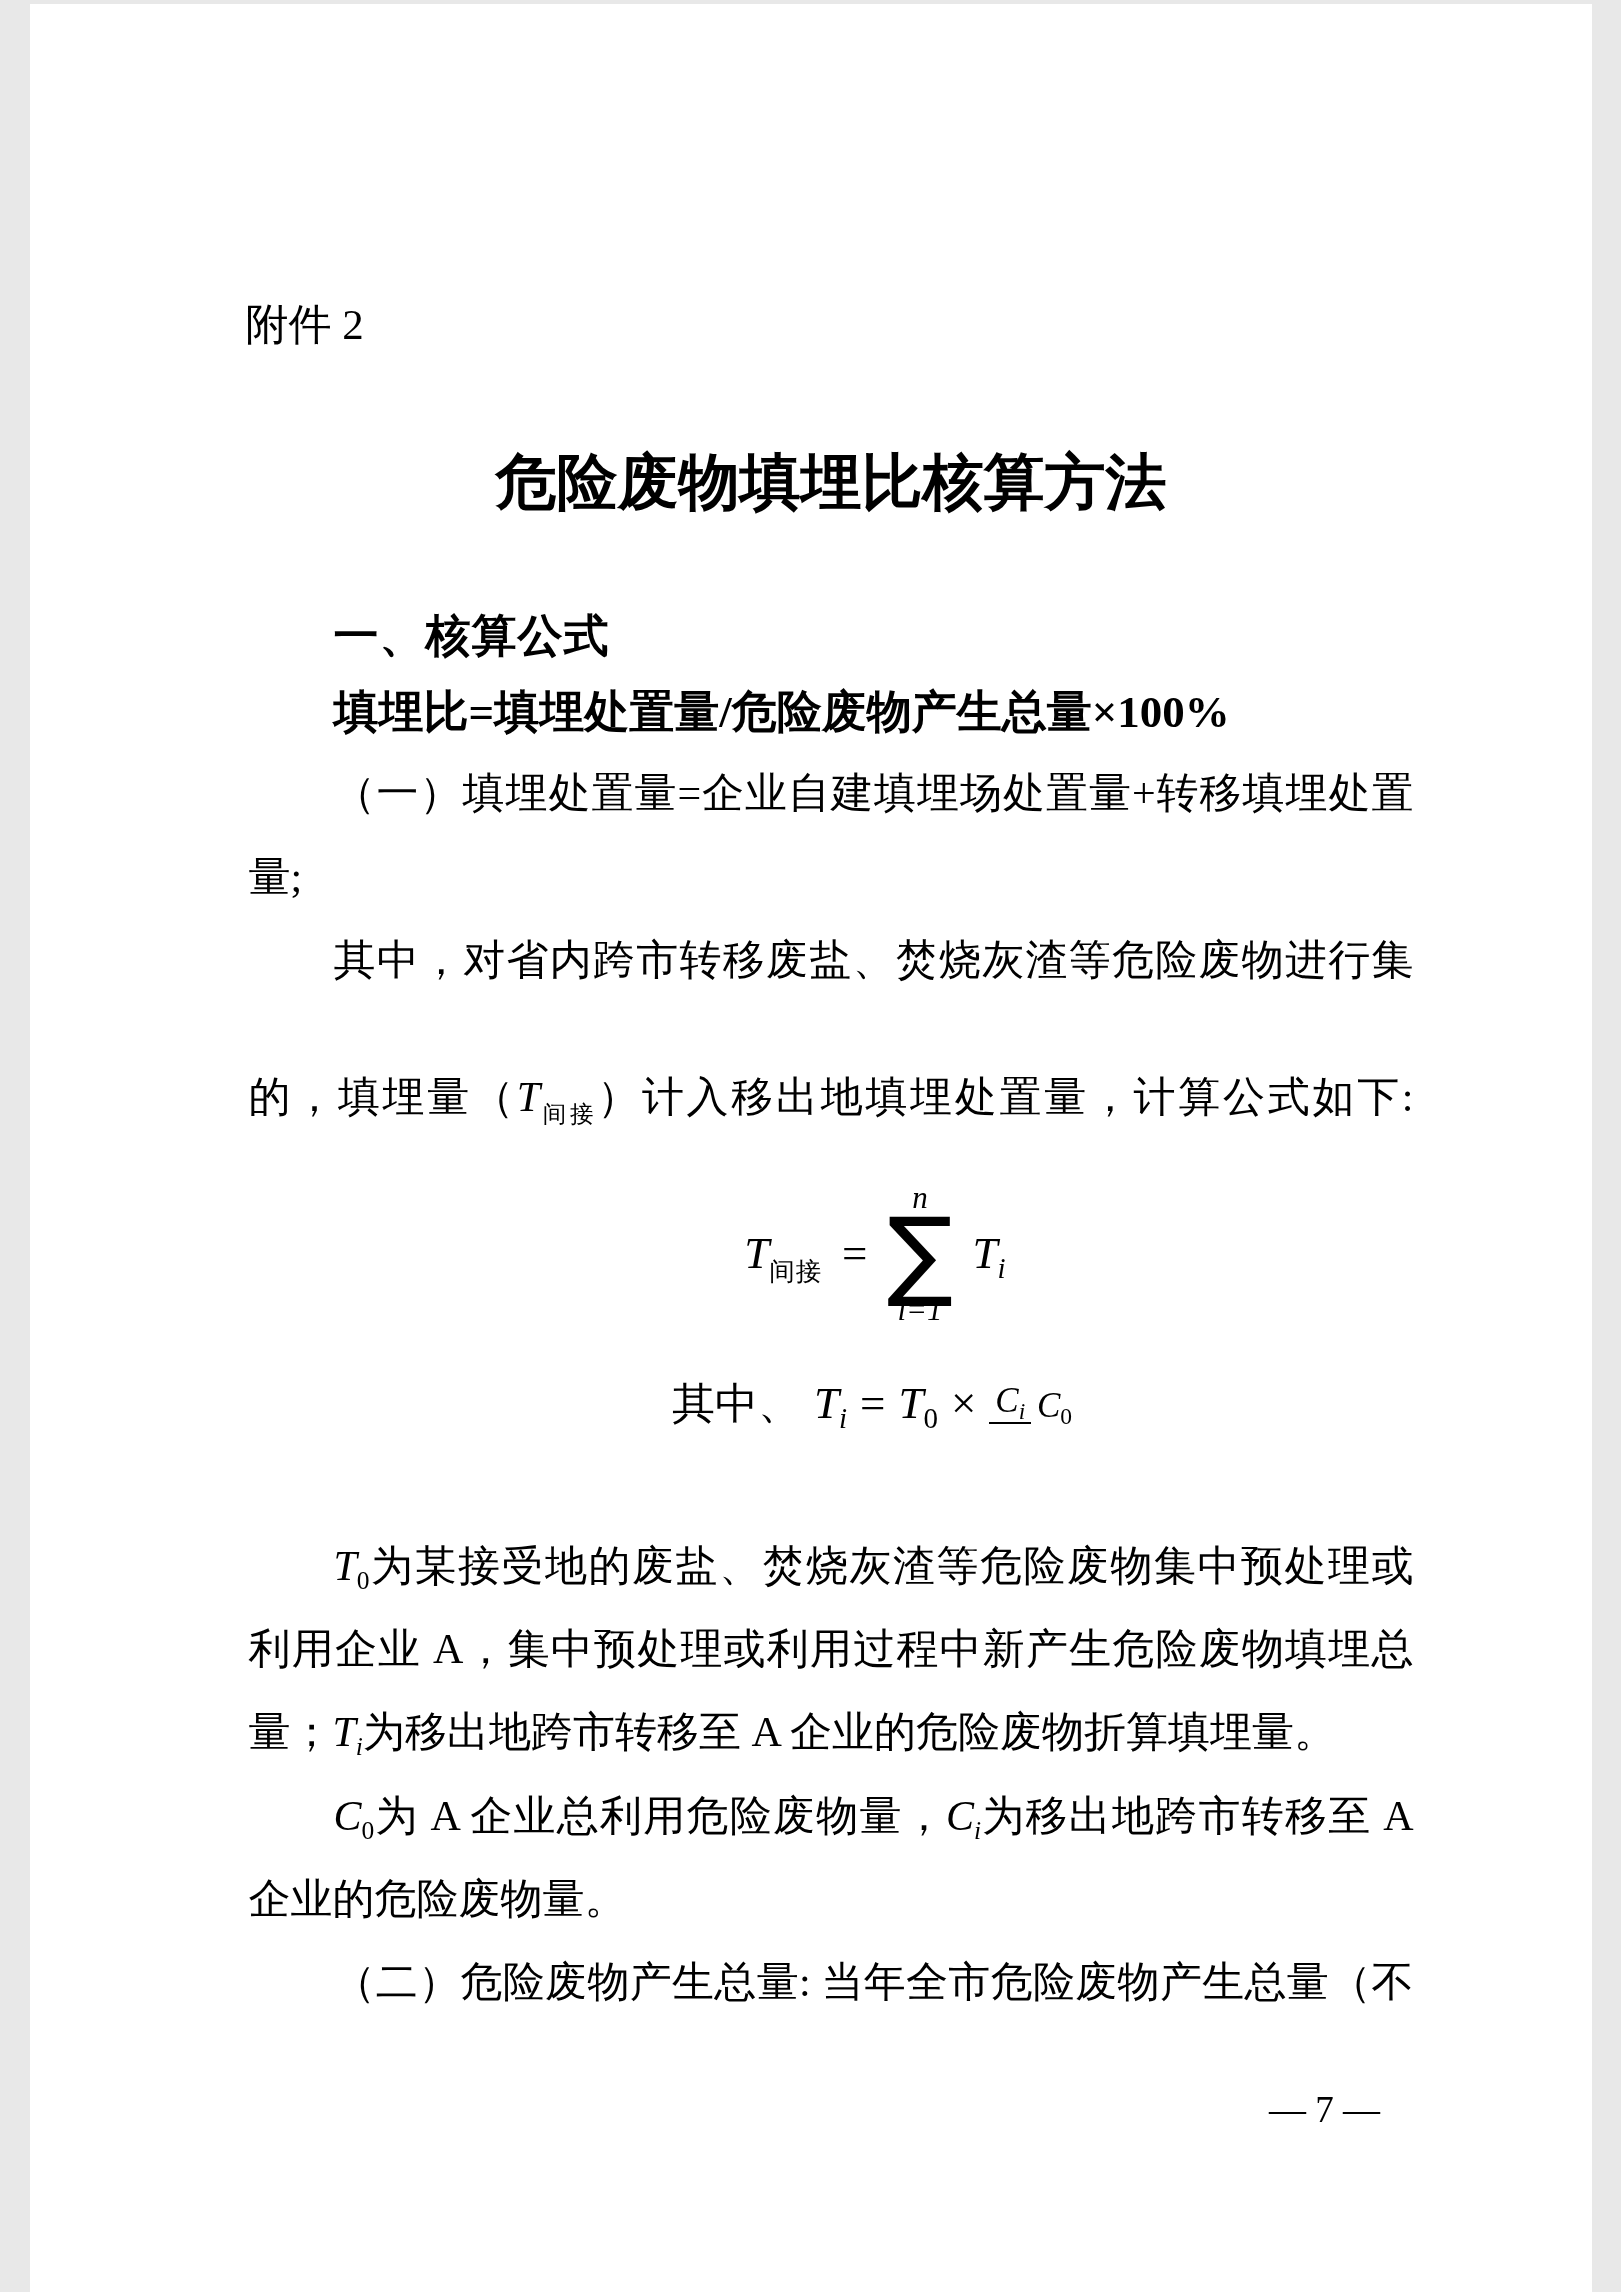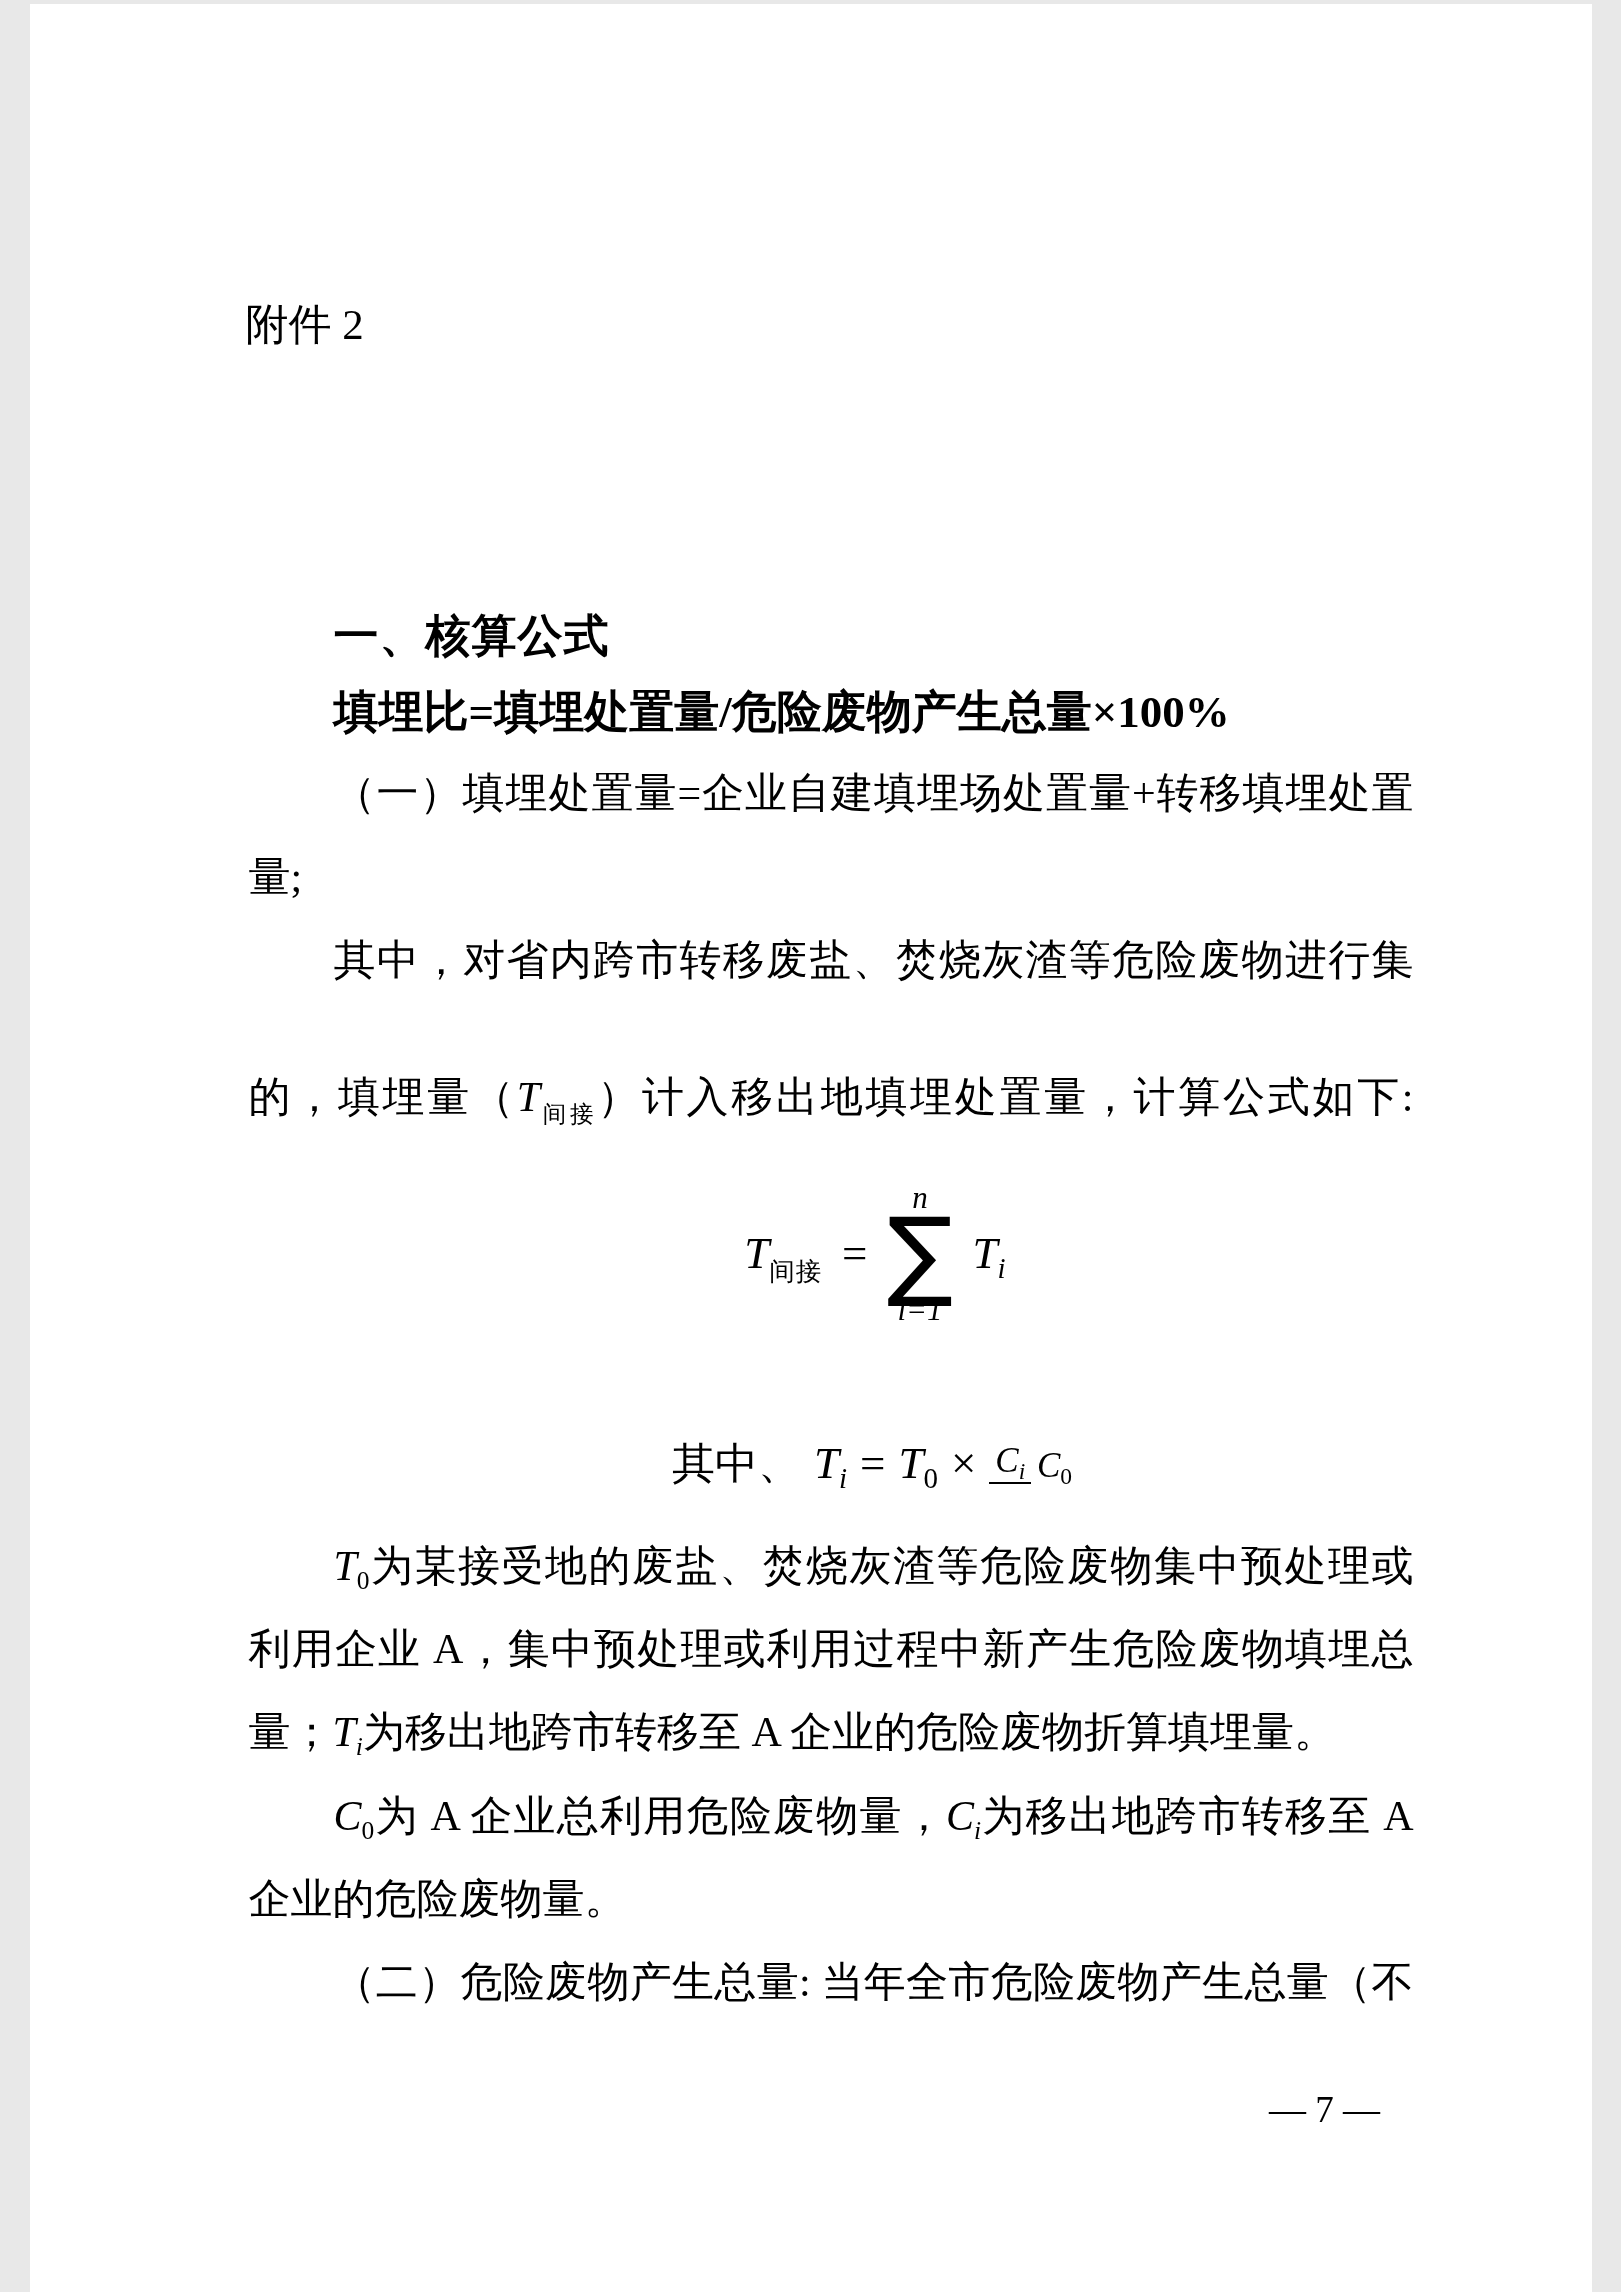"危险废物填埋比核算方法" div.title { html: none -> <div>危险废物填埋比核算方法</div> }
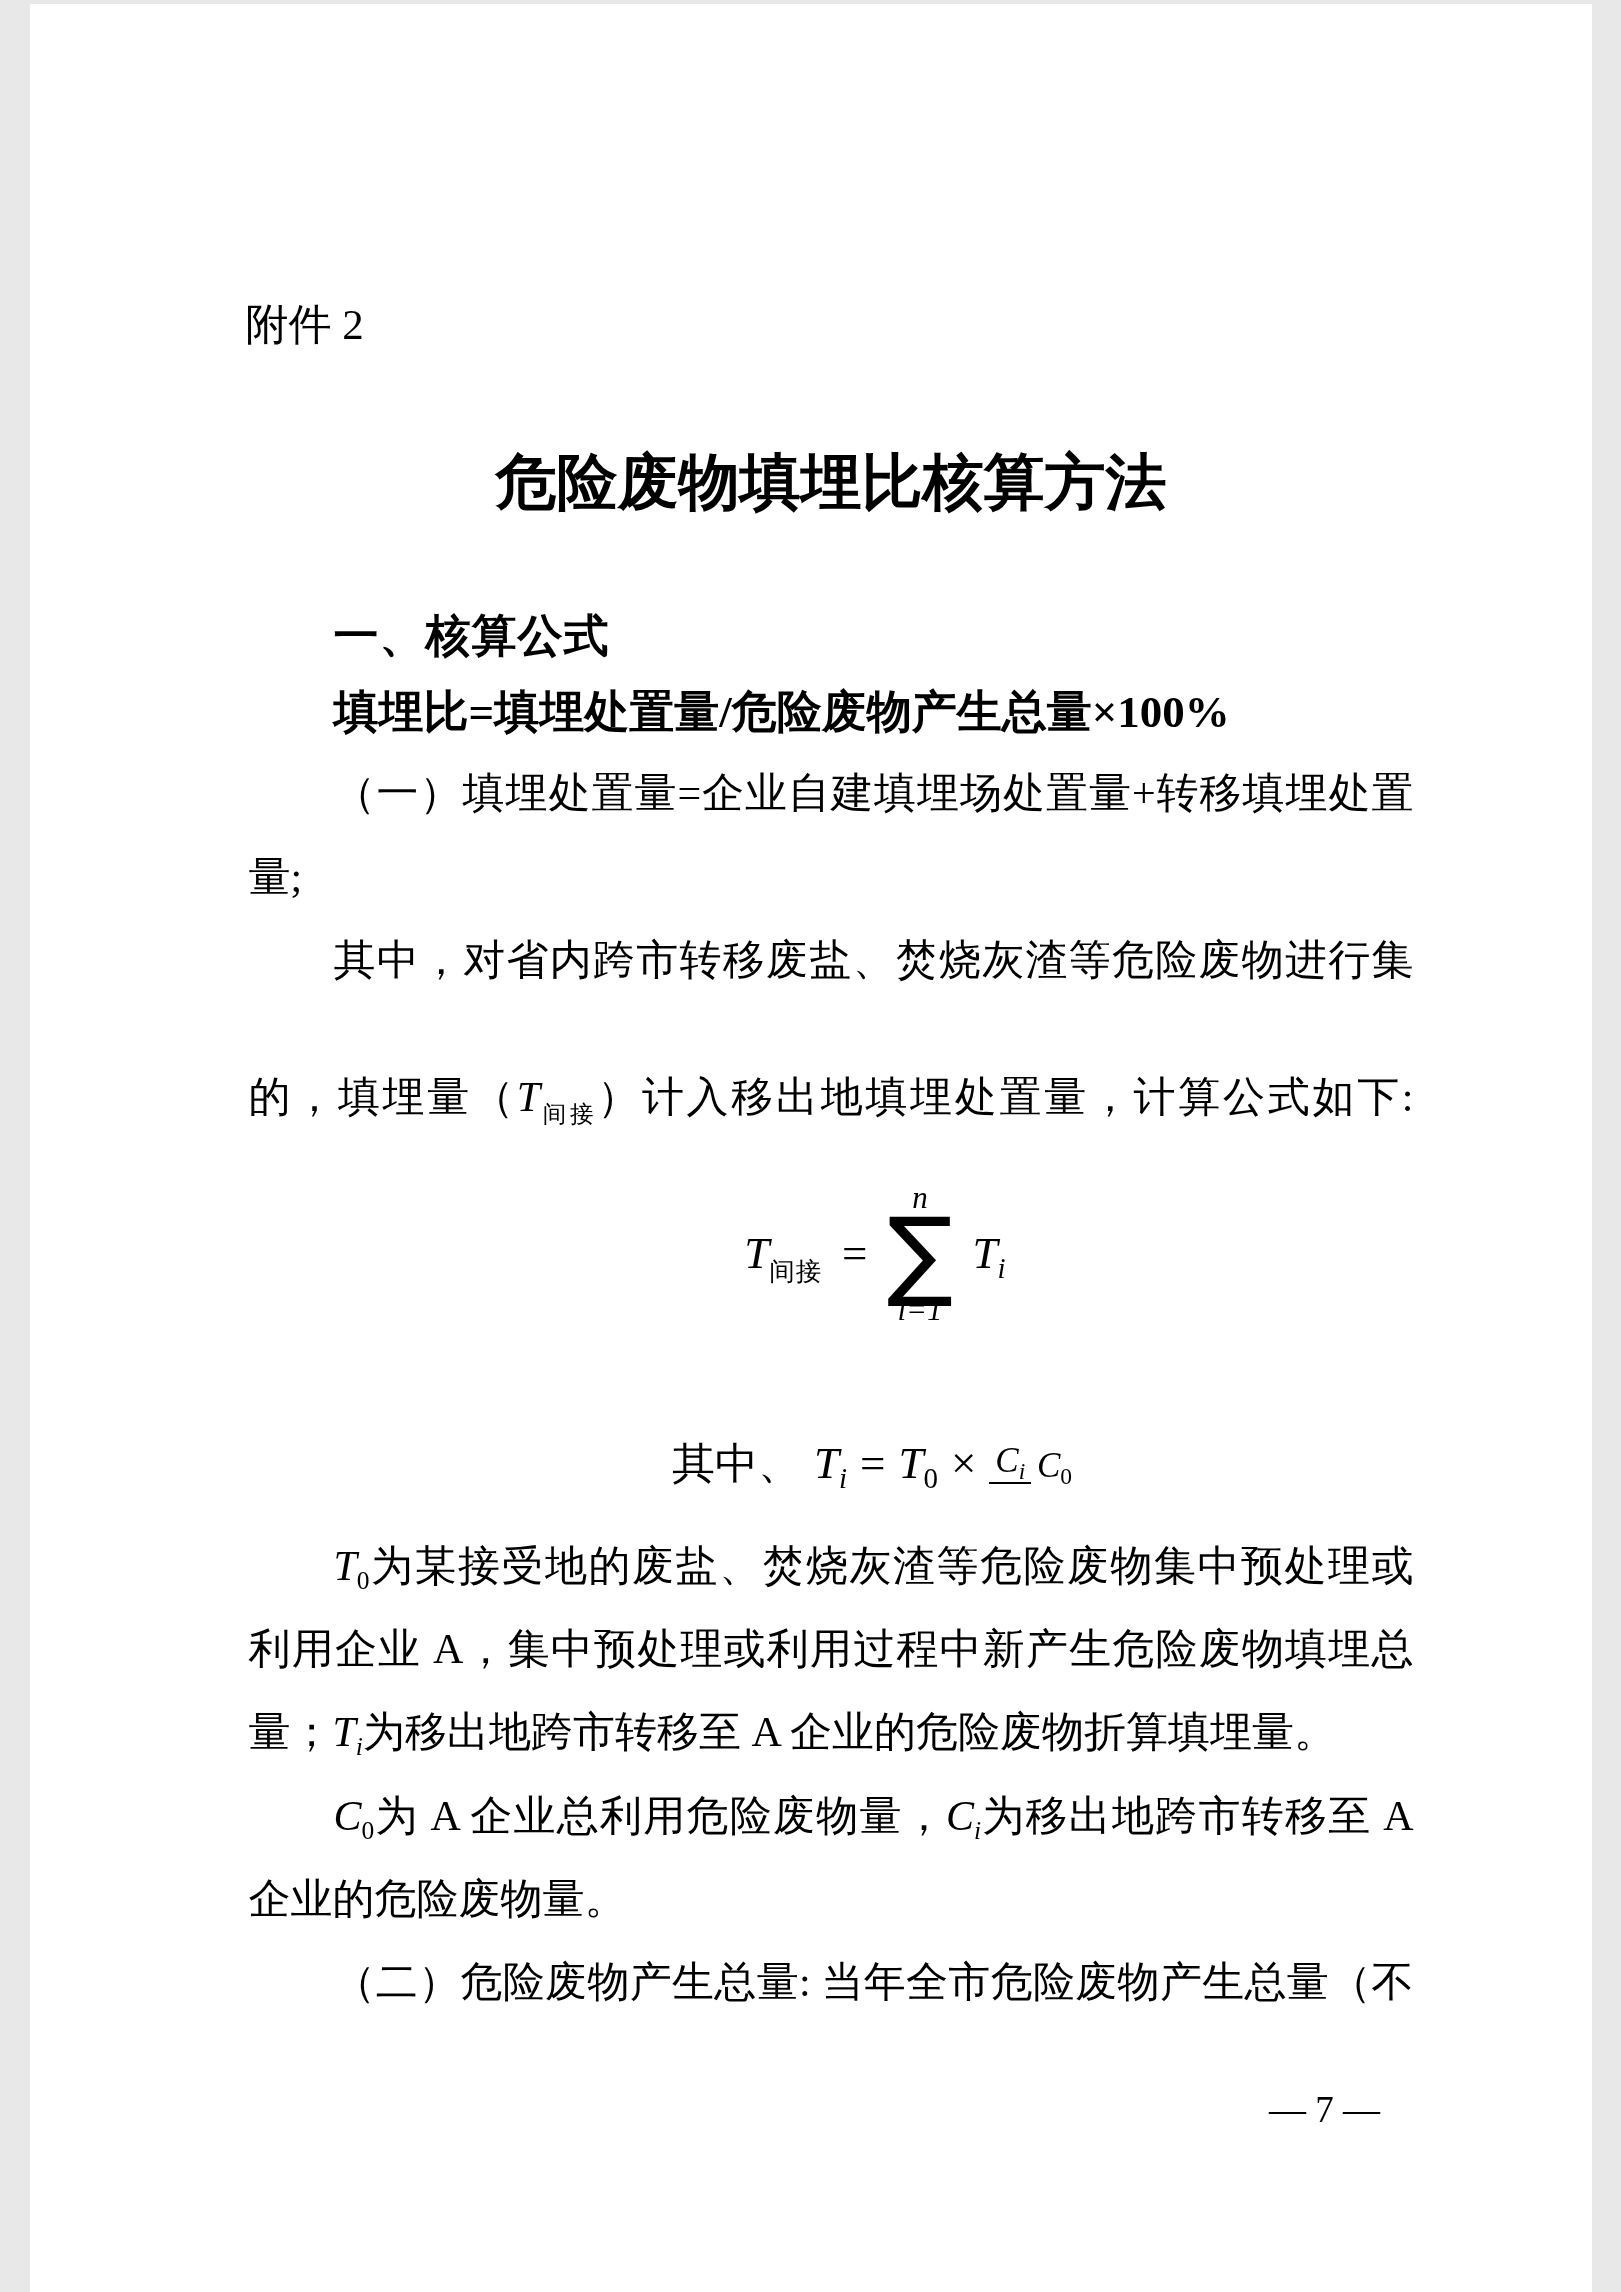"其中、" .formula-ratio { top: 1413px -> 1353px }
